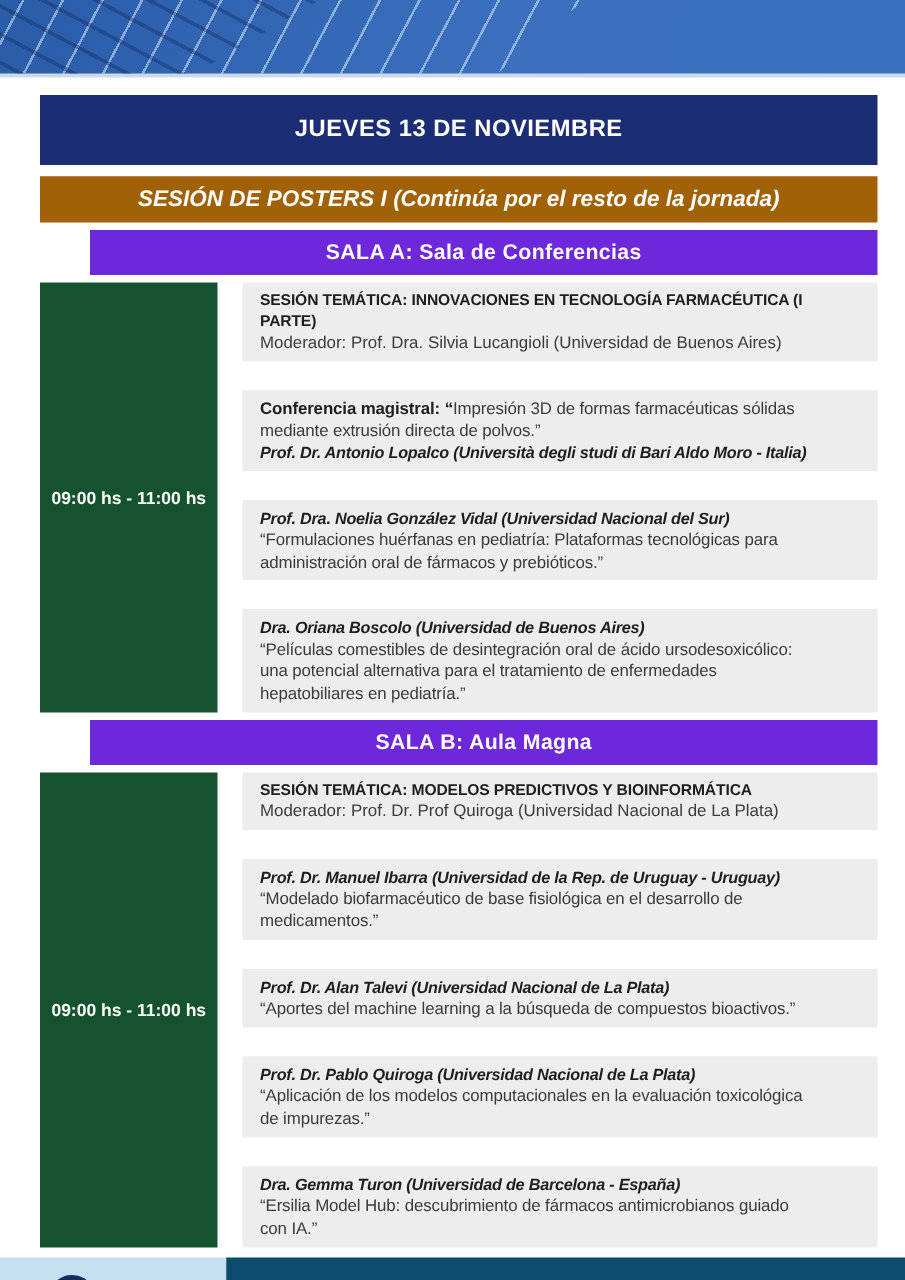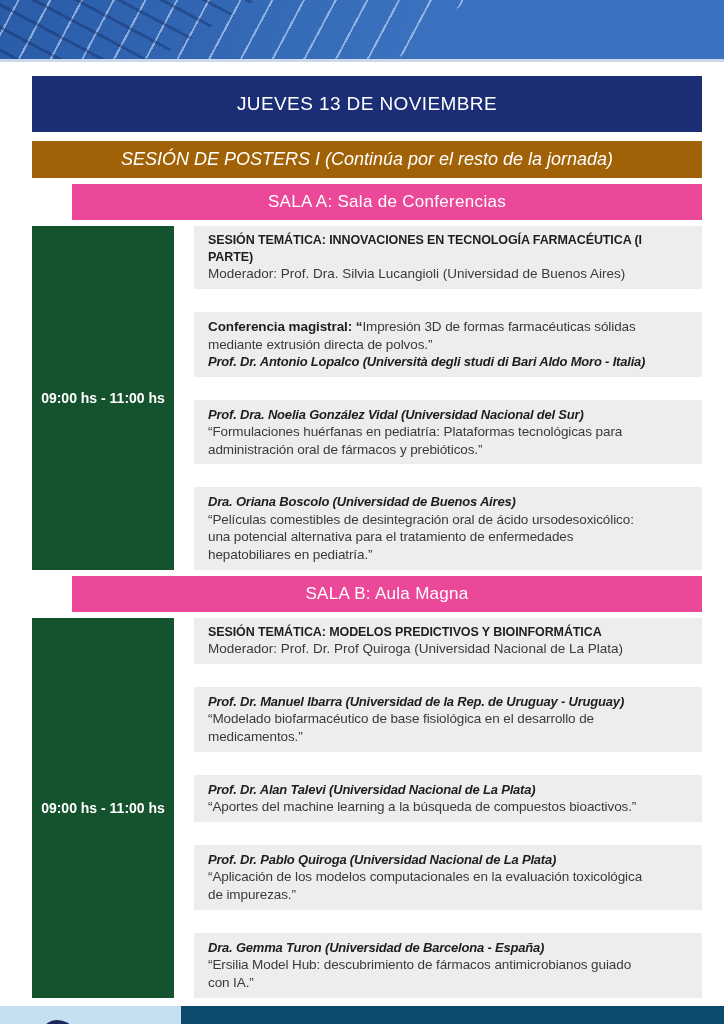"JUEVES 13 DE NOVIEMBRE" .banner { font-weight: 400 -> 700 }
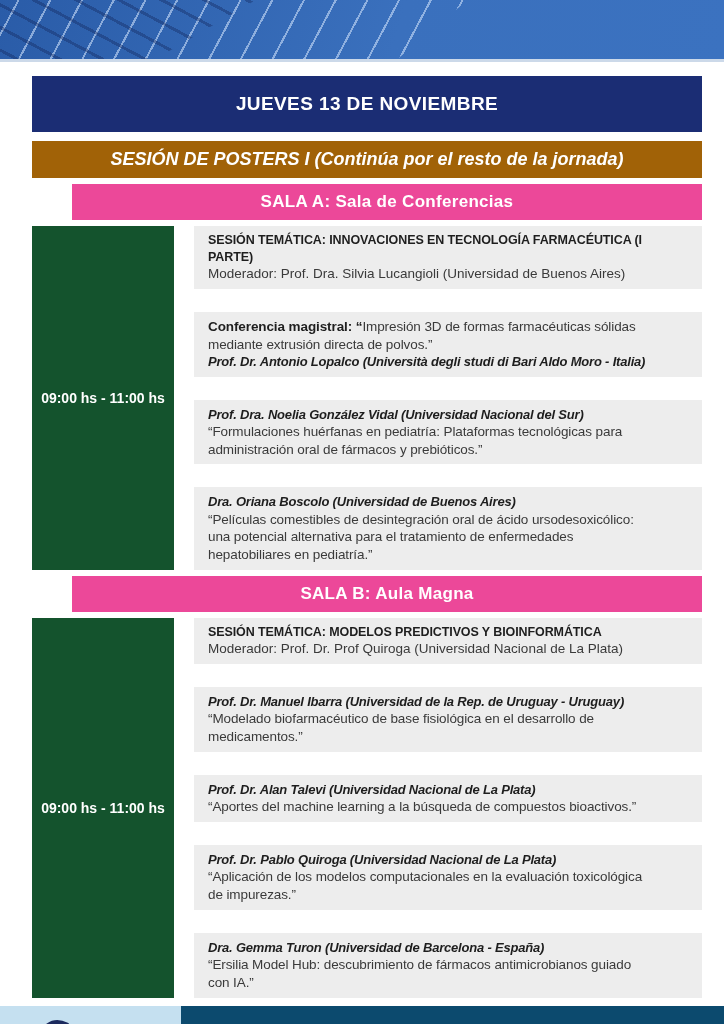"SALA A: Sala de Conferencias" .banner.sala { background: #ec4899 -> #6d28d9 }
